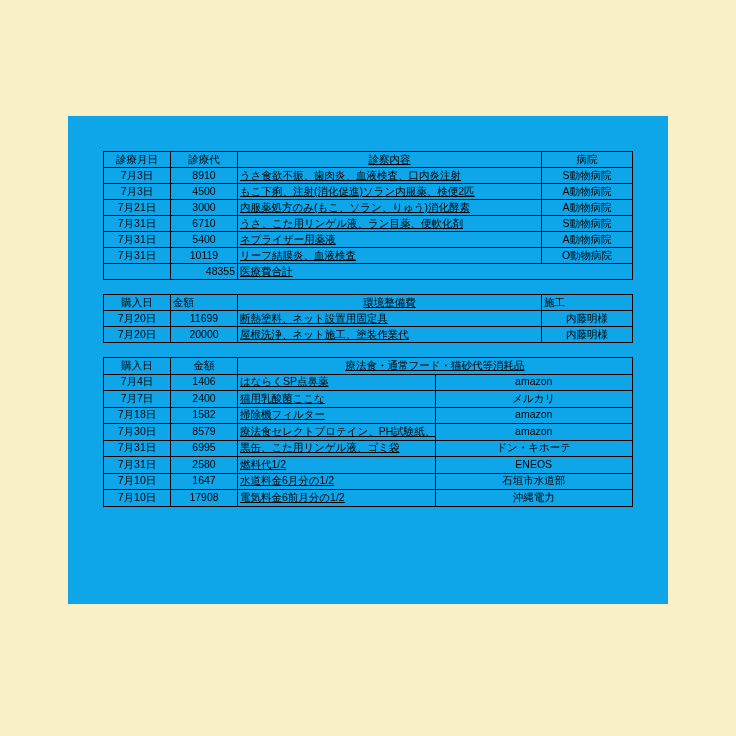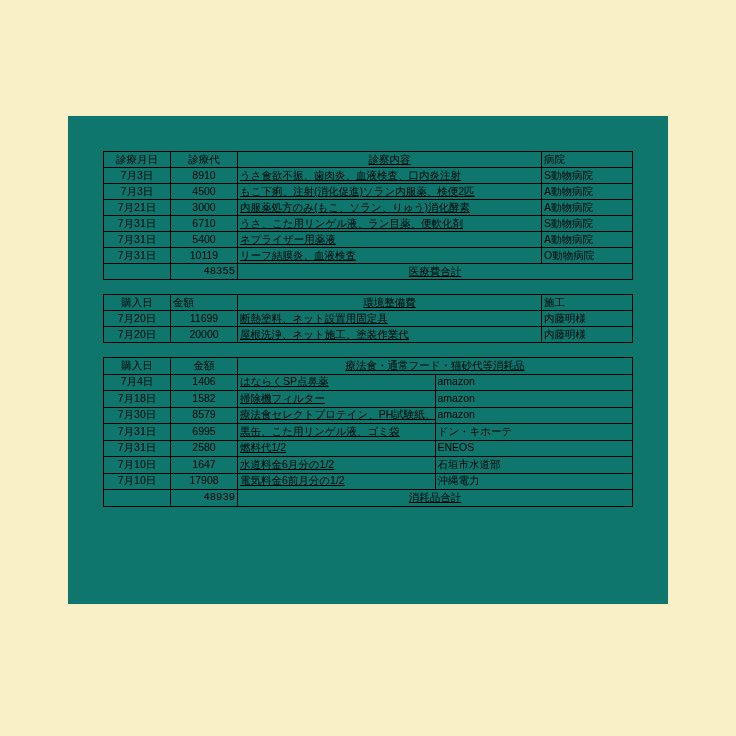"診療月日" #sheet { background: #0f766e -> #0ea5e9 }
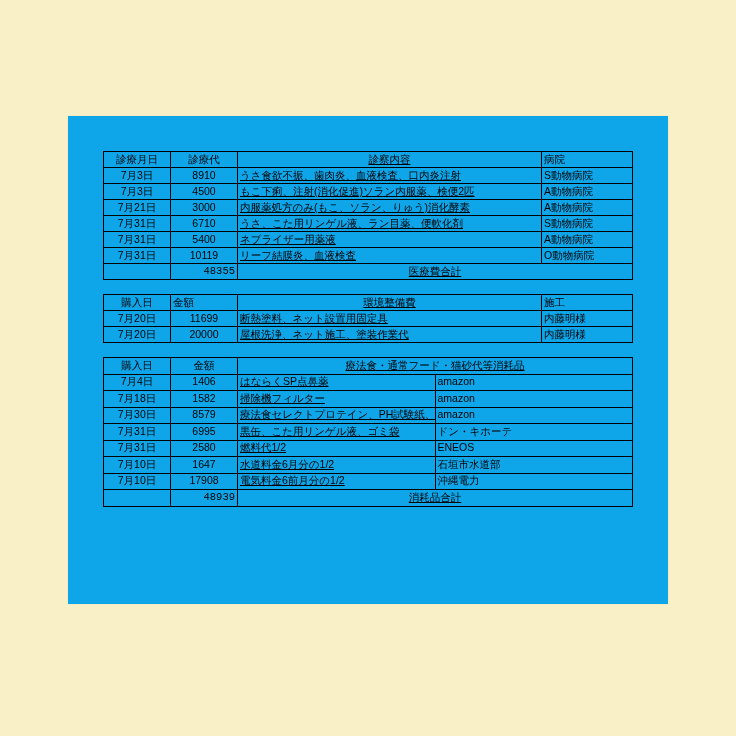"病院" .c-ven { text-align: left -> center }
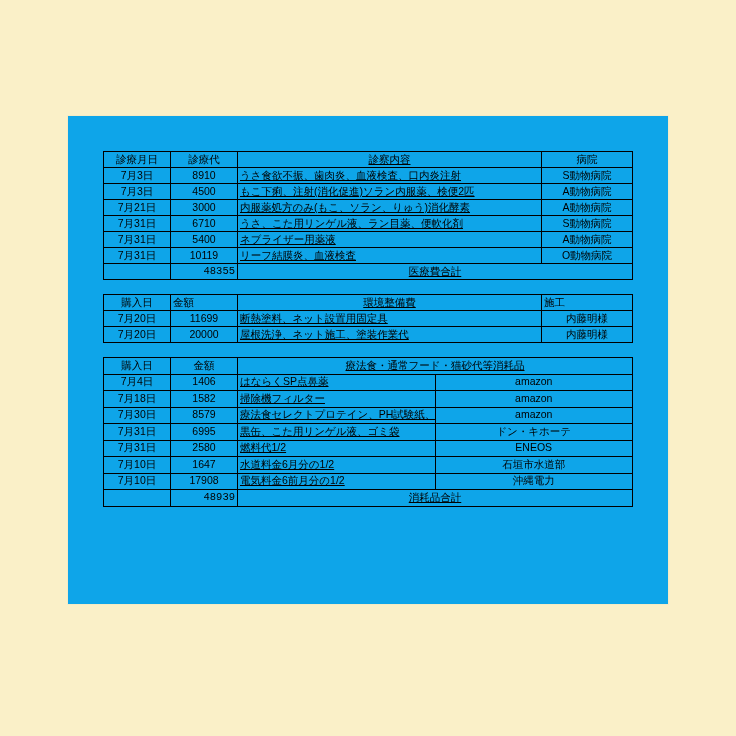"48355" td.no-b-left { font-family: Liberation Mono, monospace -> none }
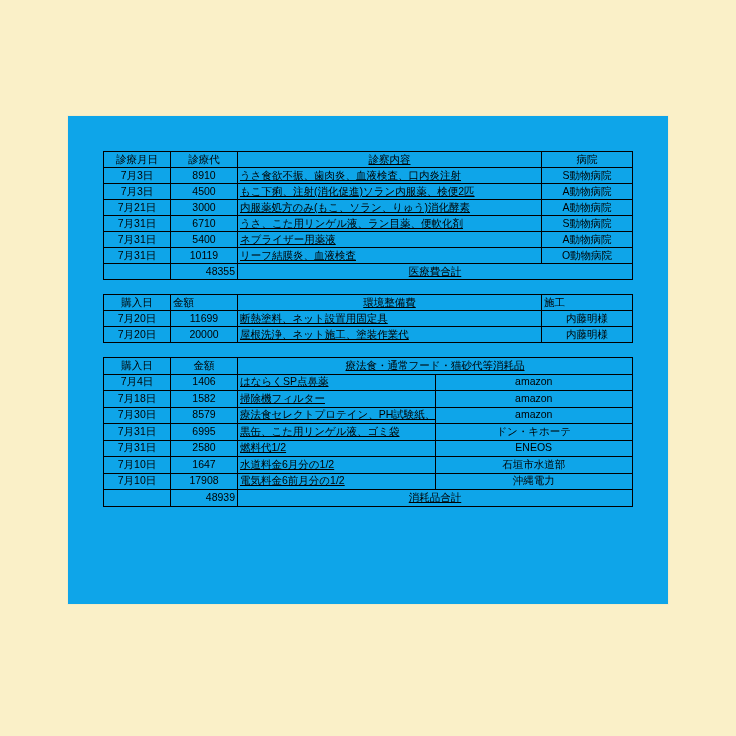"医療費合計" .total-label { text-align: center -> left }
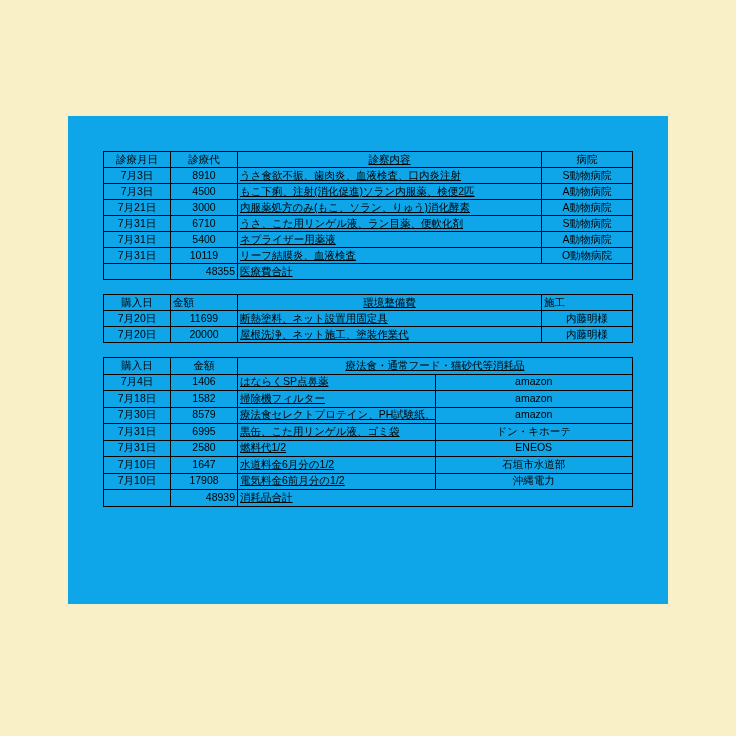"7月7日" tr { html: none -> <tr> <td>7月7日</td> <td>2400</td> <td>猫用乳酸菌ここな</td> <td>メルカリ</td> </tr> }
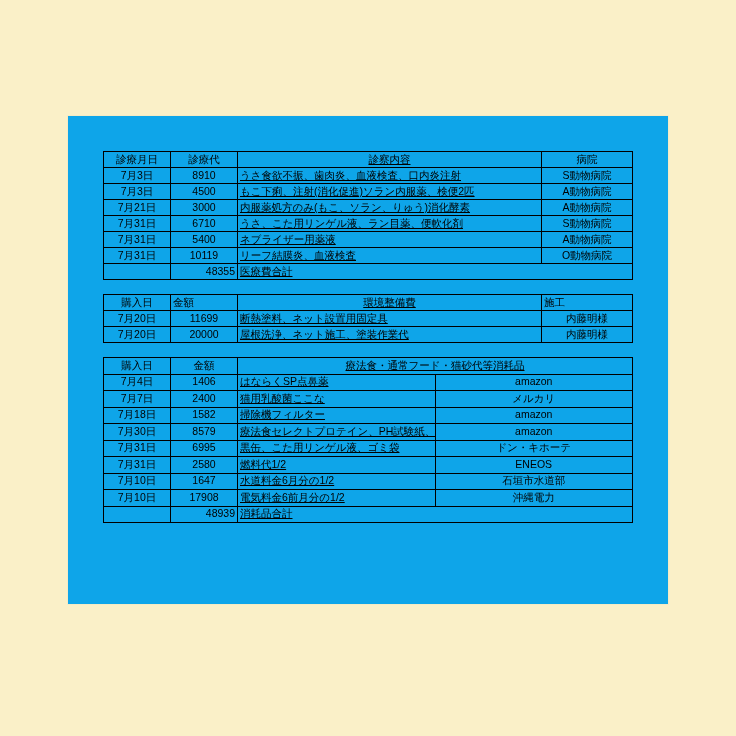"48939" tr.total-row { html: <tr> <td></td> <td>48939</td> <td>消耗品合計</td> </tr> -> none }
